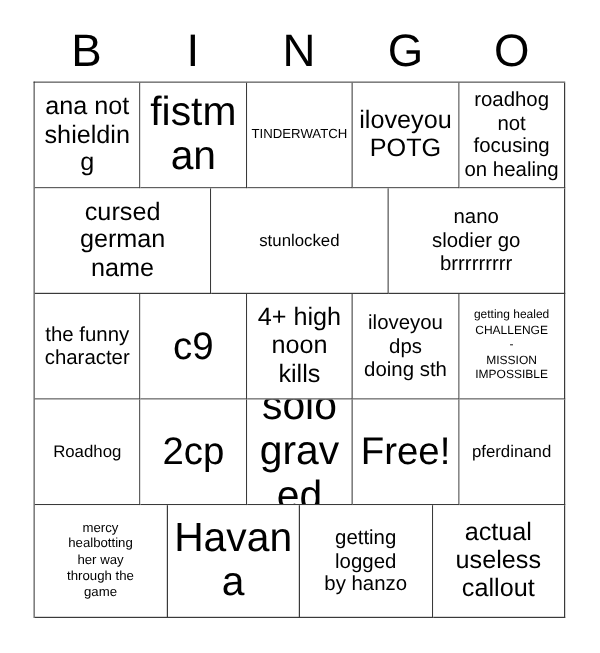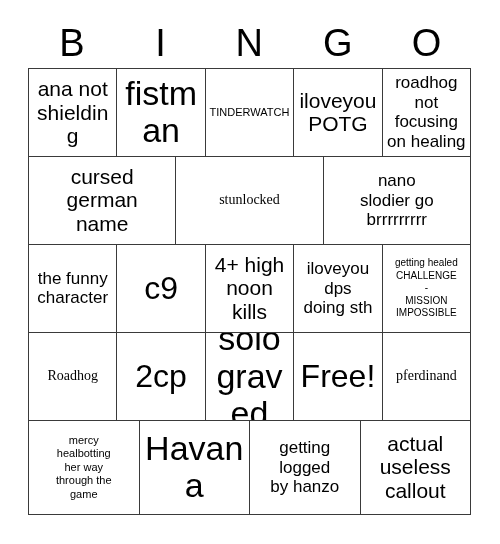"stunlocked" .fs-sm .cell-text { font-family: Liberation Serif, serif -> none }
